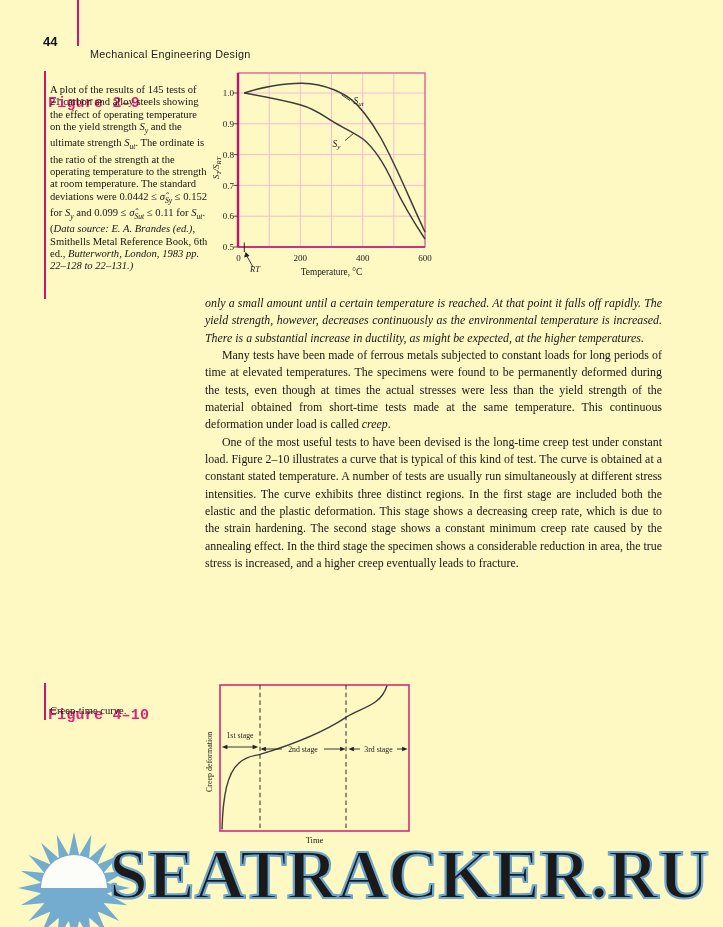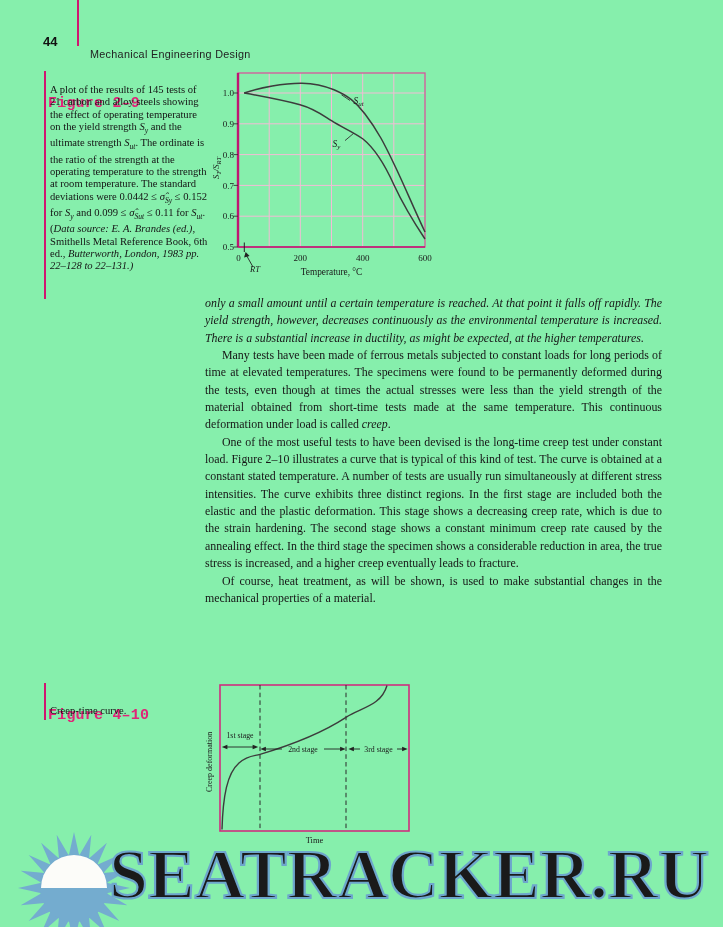"44" .page { background: #86efac -> #fef9c3 }
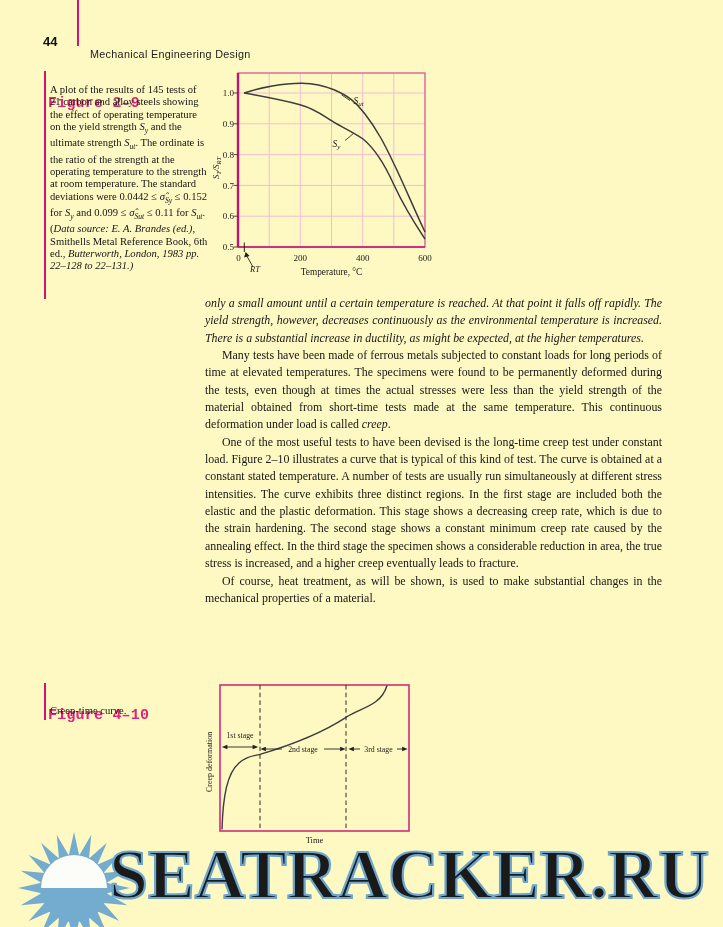"Of course, heat treatment, as" p { html: <p><span>Of course, heat treatment, as will be shown, is used to make substantial changes in the mechanical properties of a material.</span></p> -> none }
